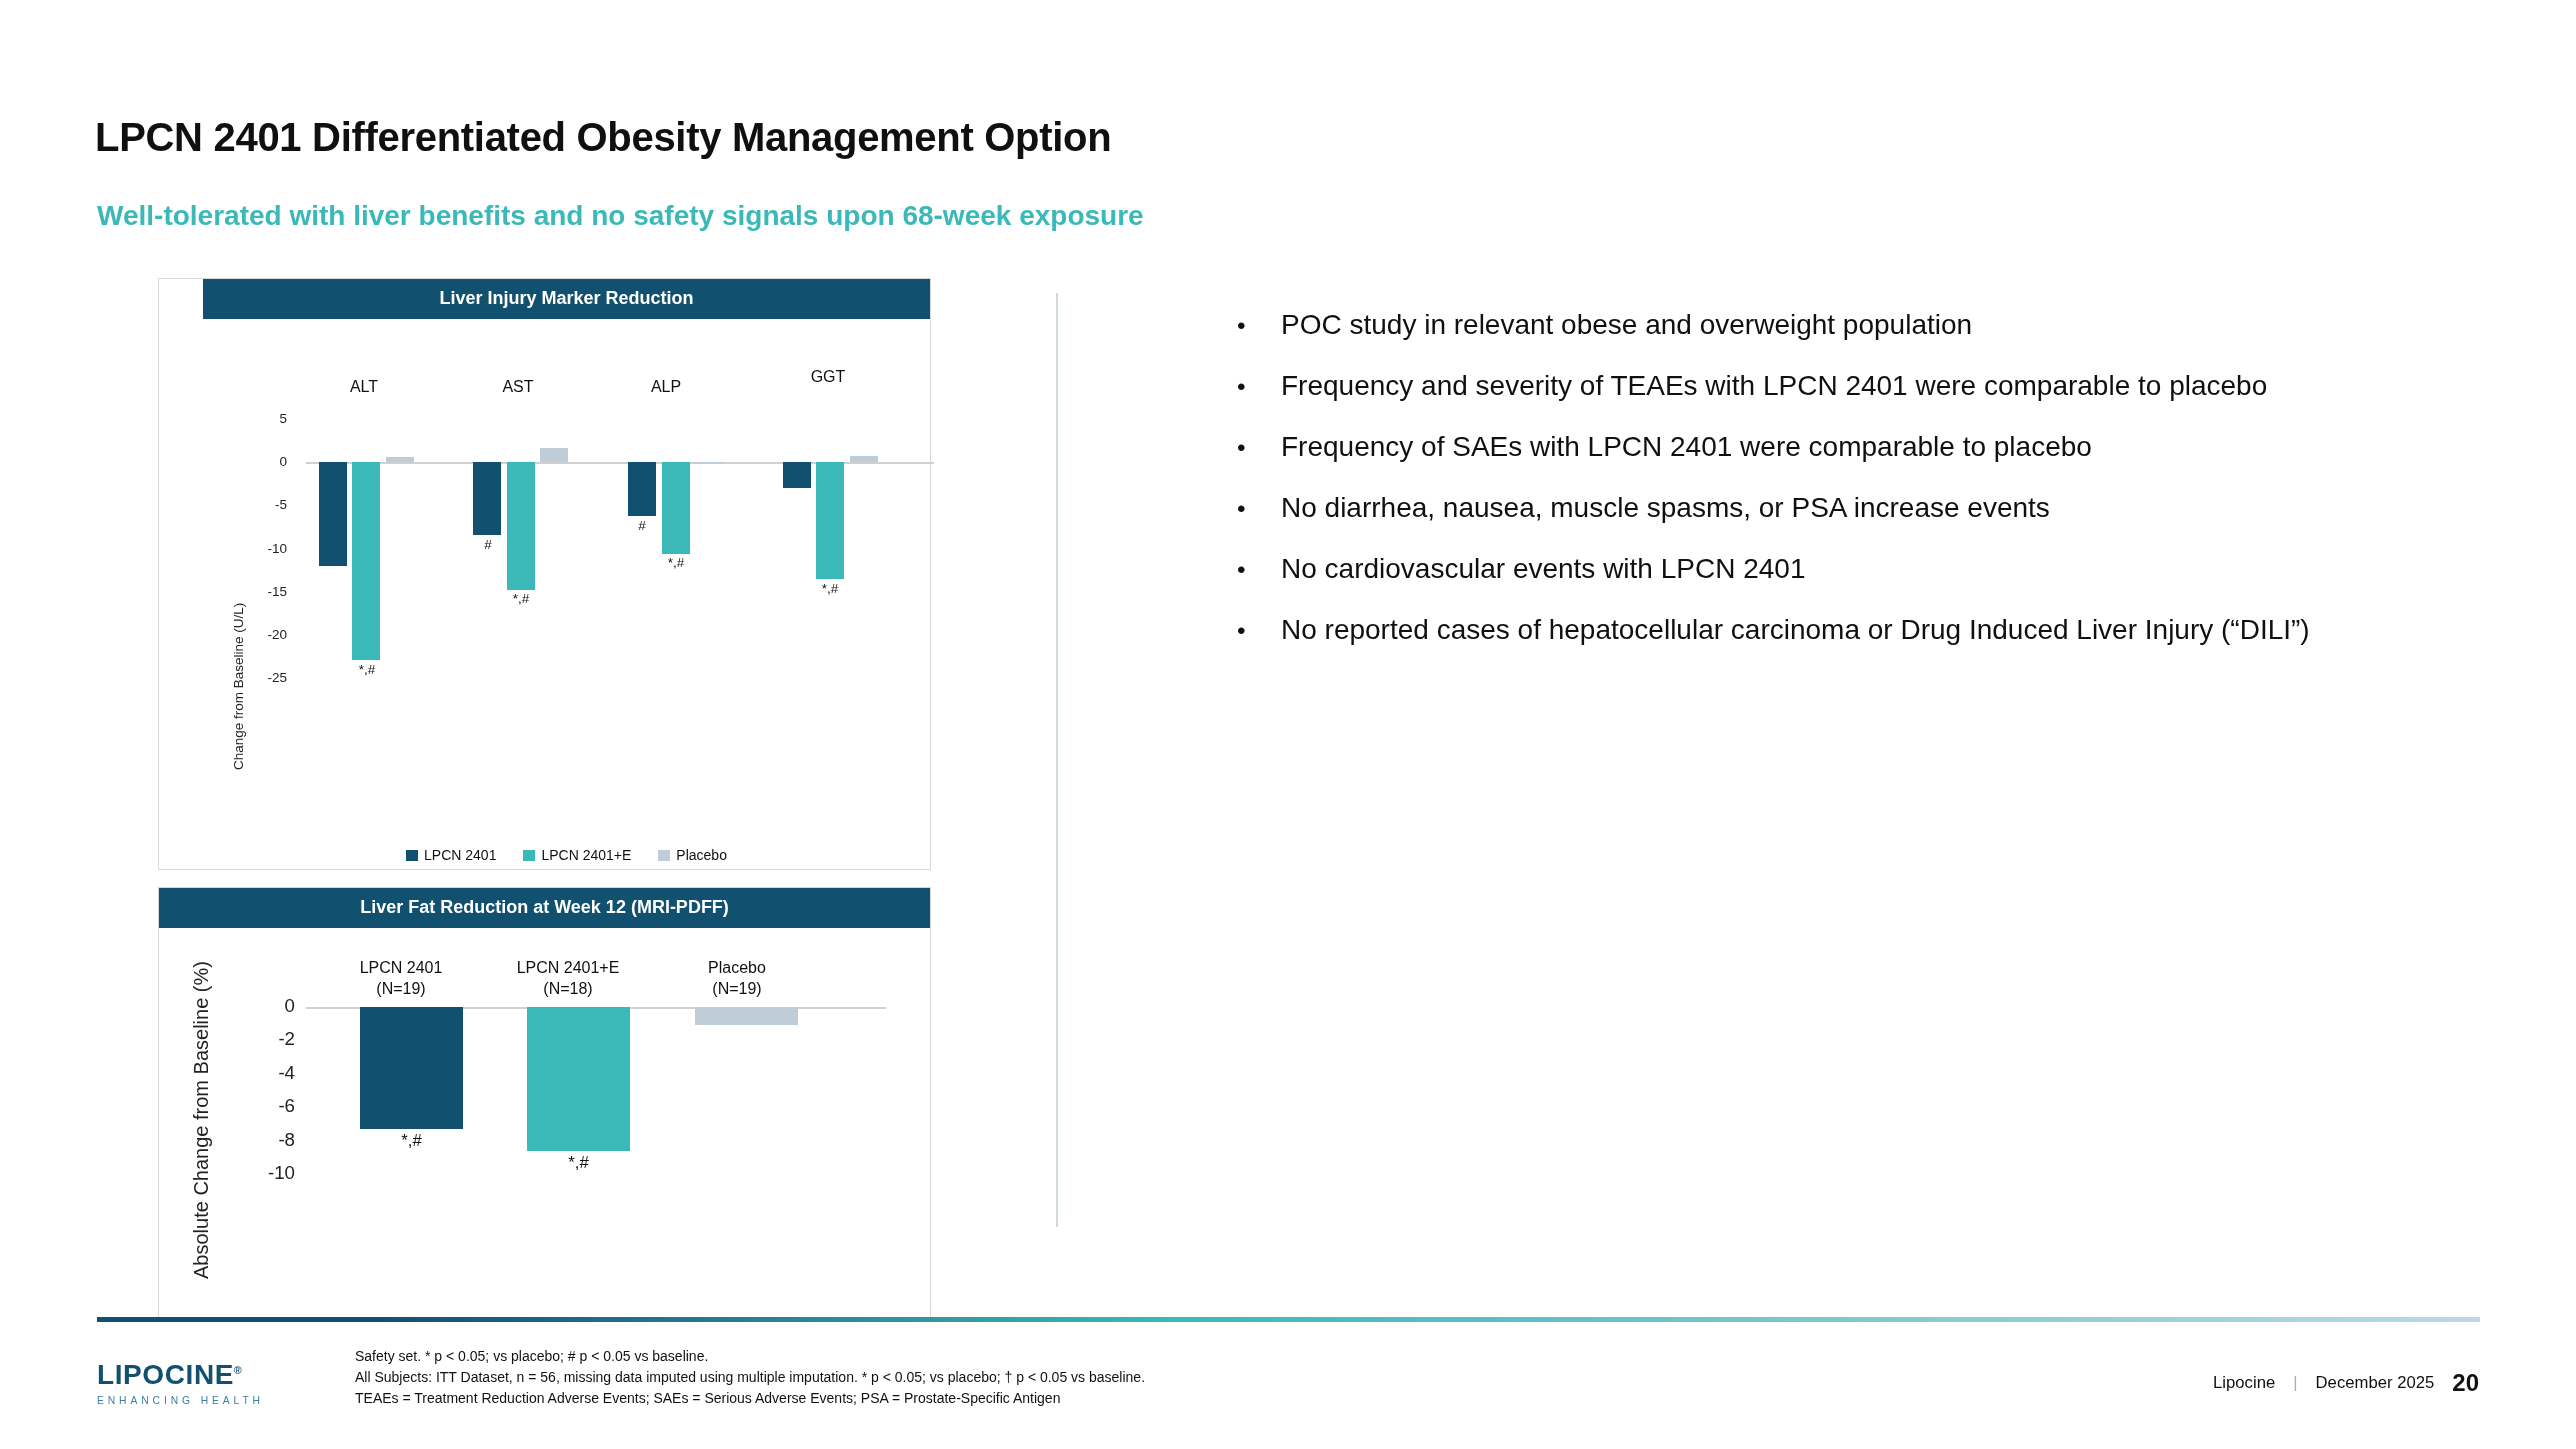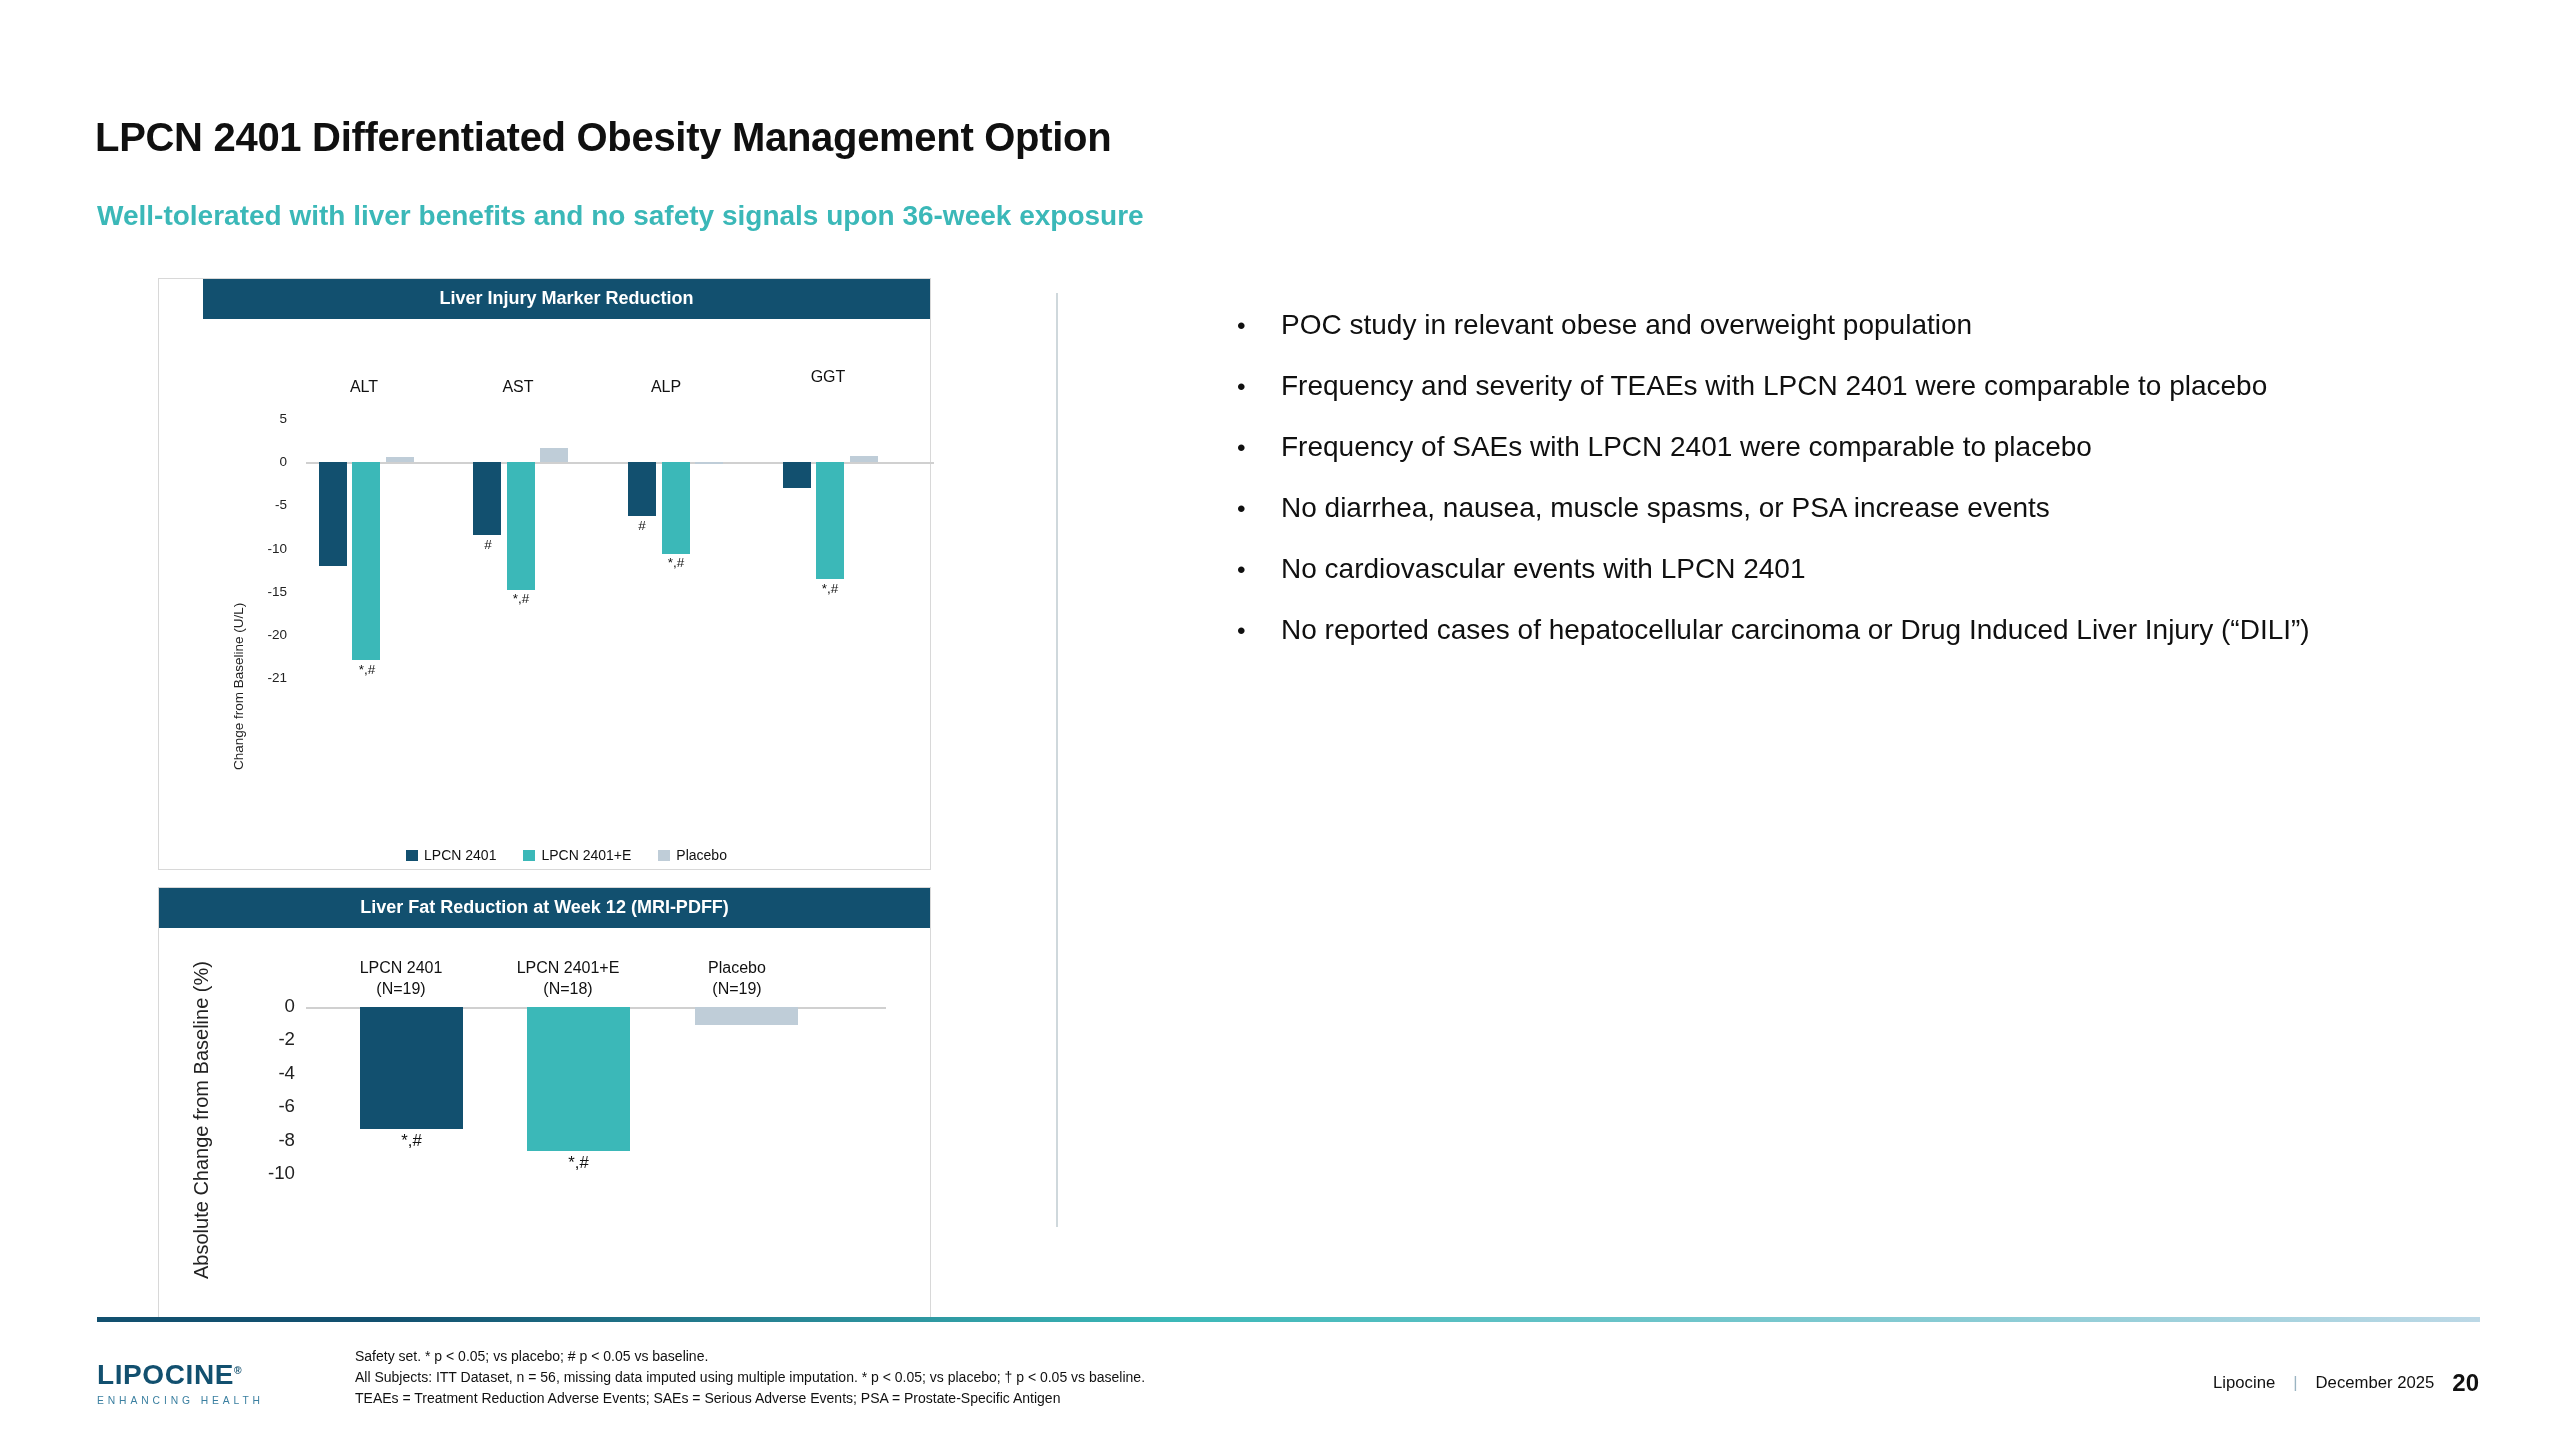"Well-tolerated with liver benefits and" div { text: 36-week -> 68-week }
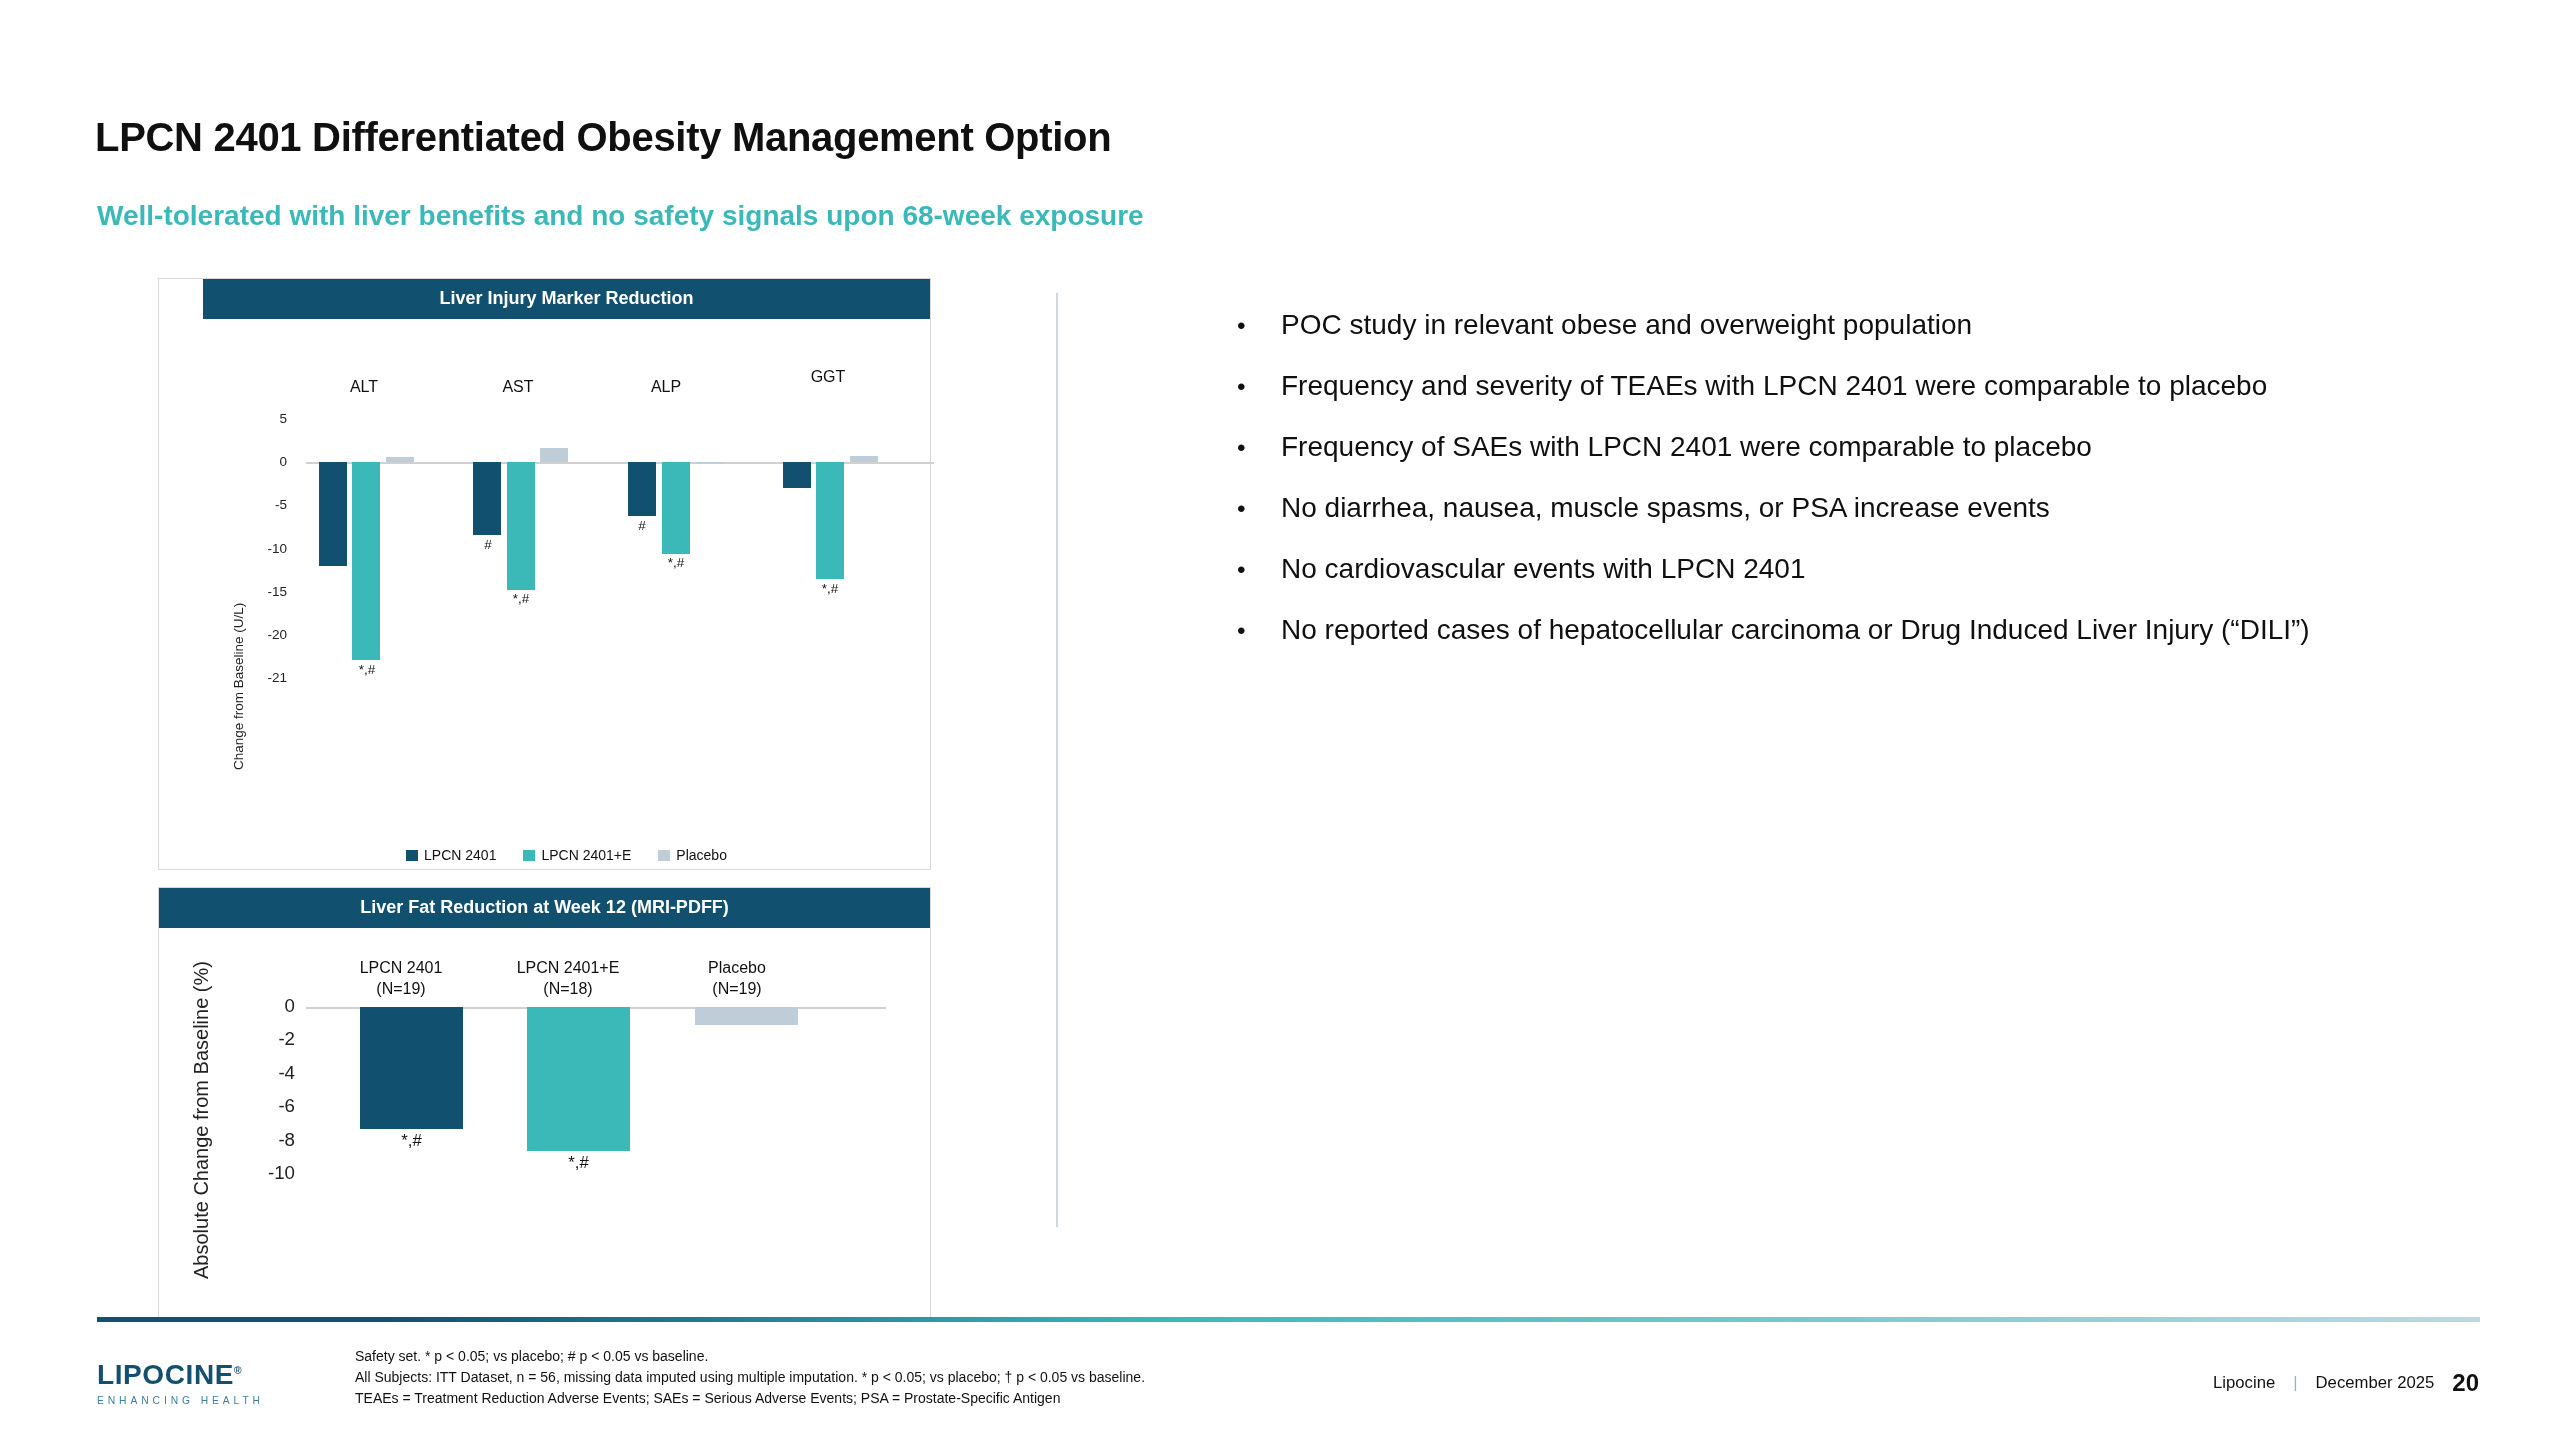"-21" div.tick-label { text: -21 -> -25 }
